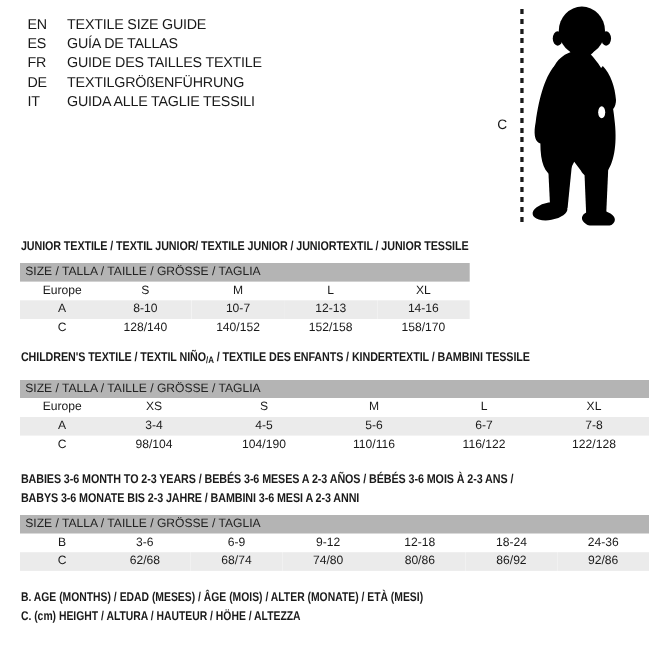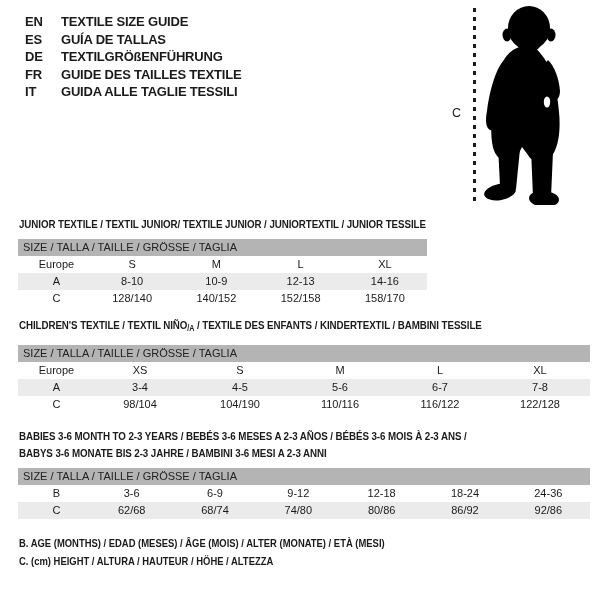"EN" .lang-list { font-weight: bold -> normal }
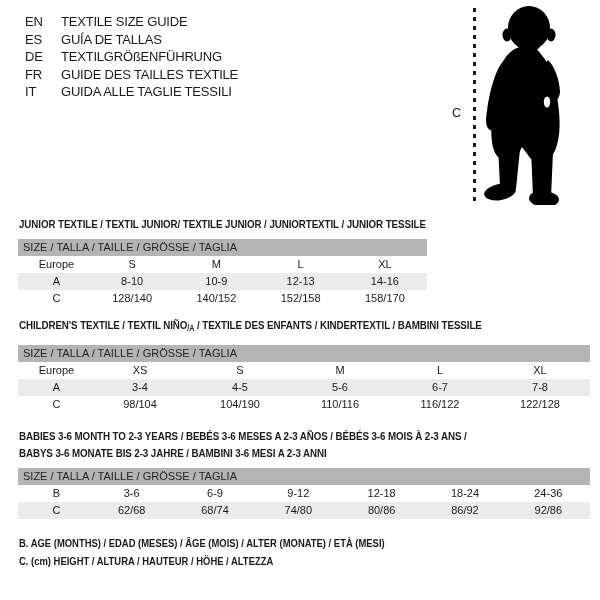"DE" div.lang-row { order: before "FR" -> after "FR" }
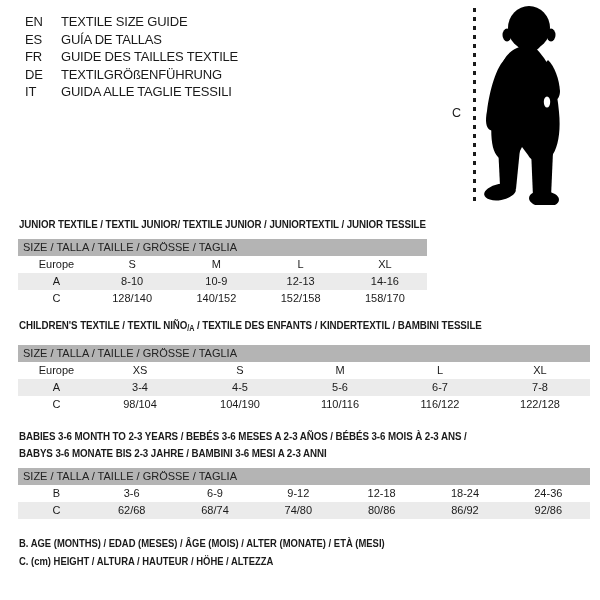"10-9" td { text: 10-9 -> 10-7 }
